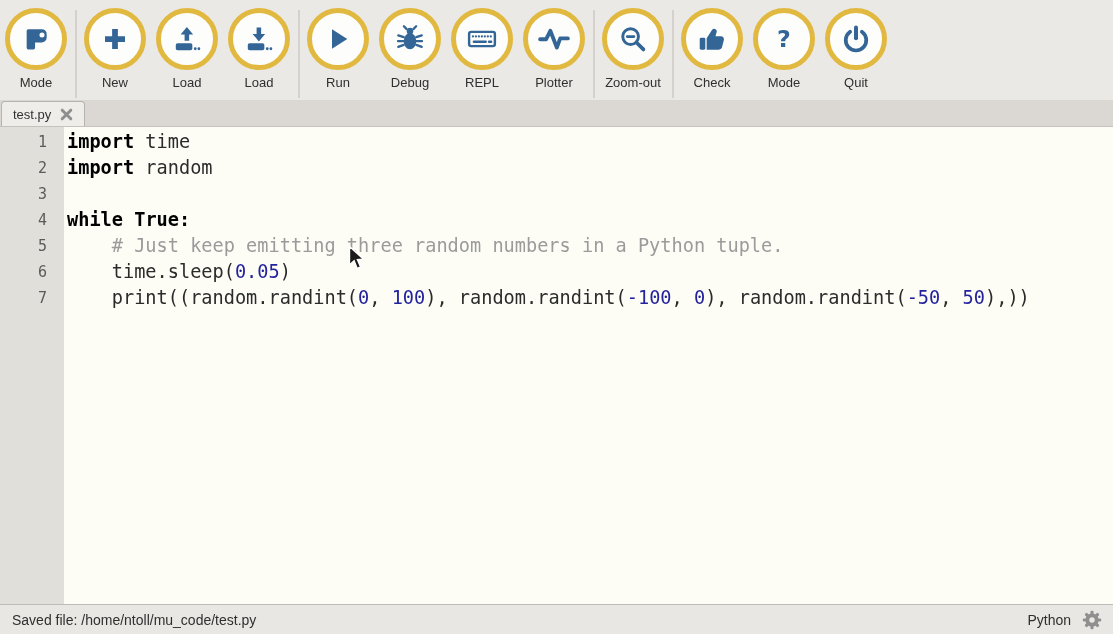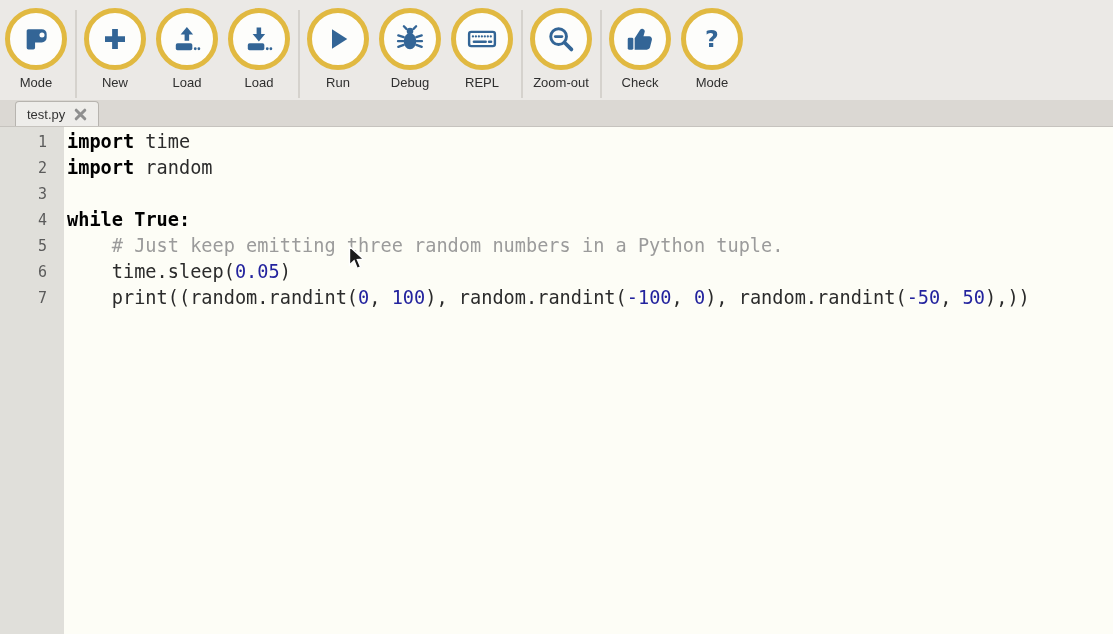"Plotter" div.tb-btn { html: none -> <div> <div> <svg> <polyline></polyline> </svg> </div> <div>Plotter</div> </div> }
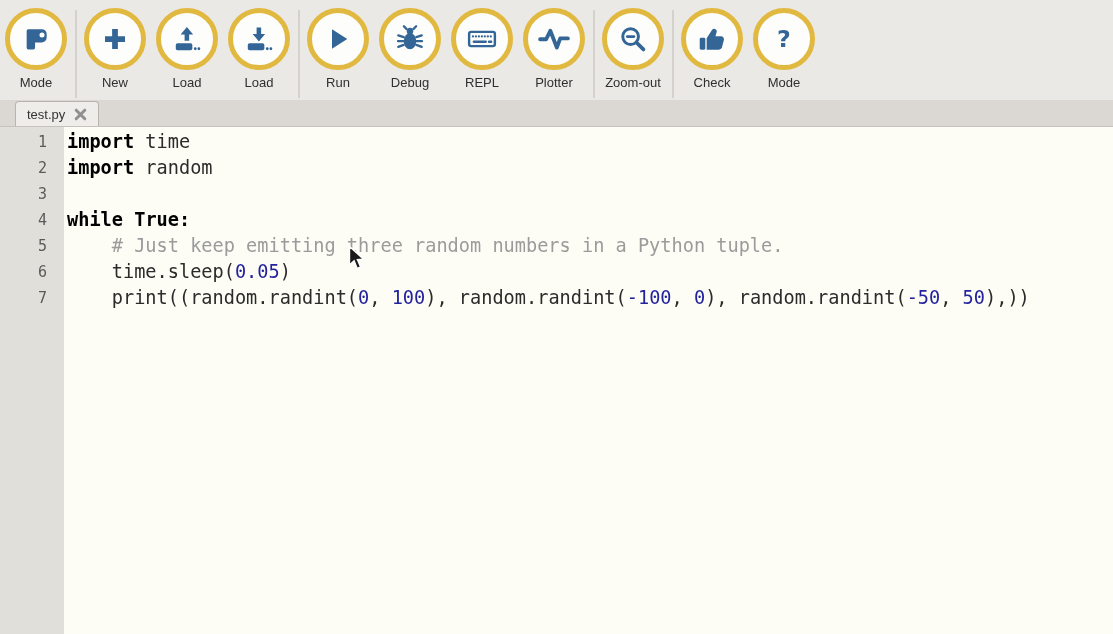"Quit" div.tb-btn { html: none -> <div> <div> <svg> <path></path> <path></path> </svg> </div> <div>Quit</div> </div> }
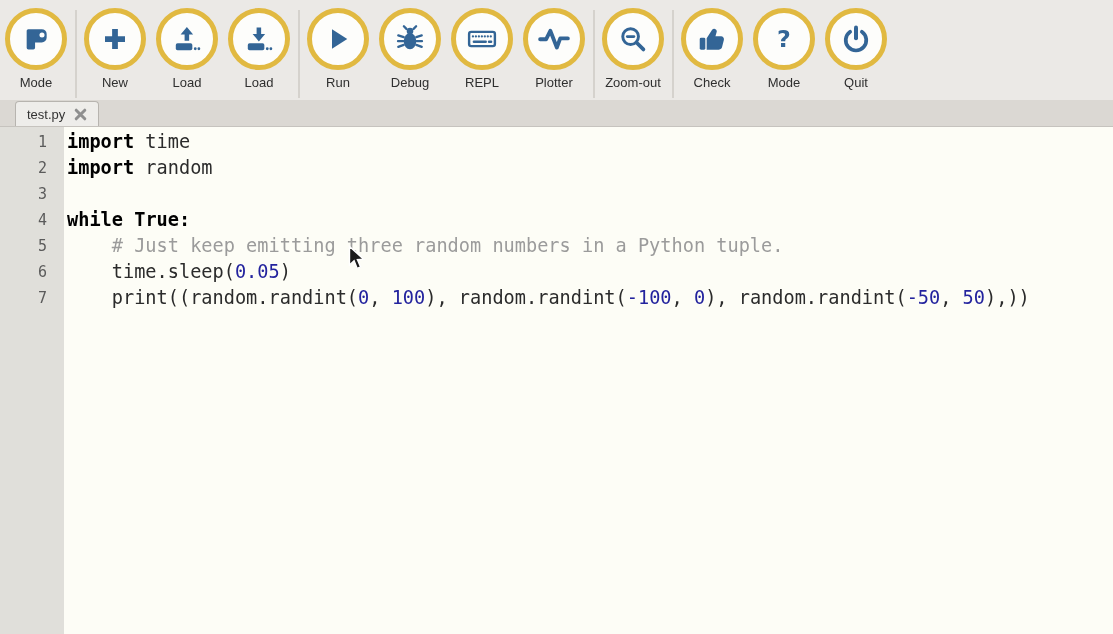"test.py" .tabbar { padding-left: 14px -> none }
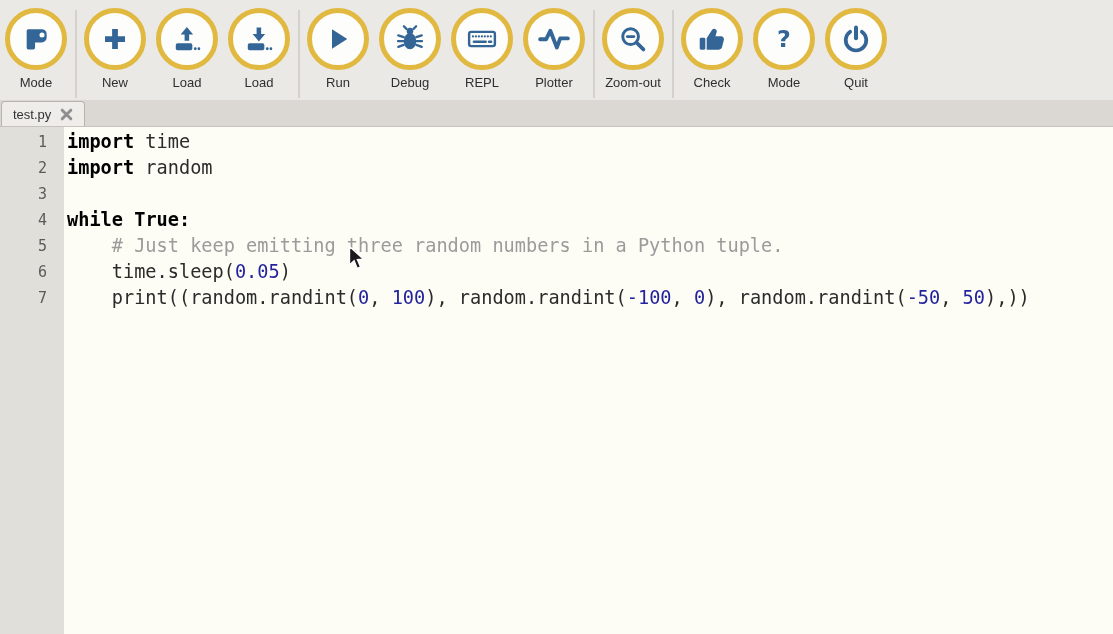"Saved file: /home/ntoll/mu_code/test.py" div.statusbar { html: none -> <div> <span>Saved file: /home/ntoll/mu_code/test.py</span> <span> <span>Python</span> <span> <svg> <rect></rect> <rect></rect> <rect></rect> <rect></rect> <circle></circle> <circle></circle> </svg> </span> </span> </div> }
